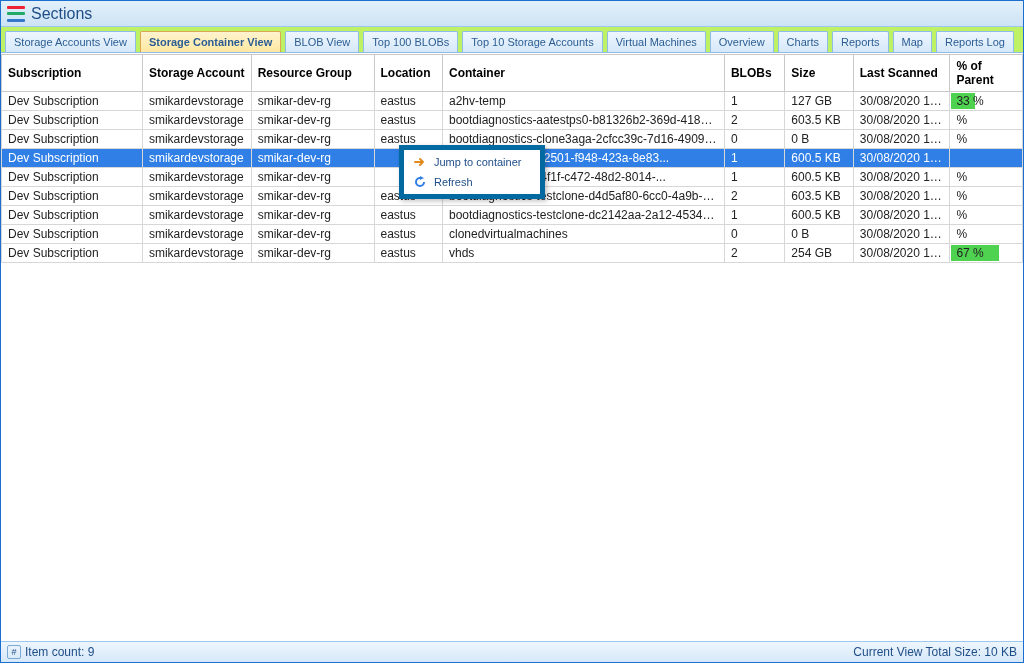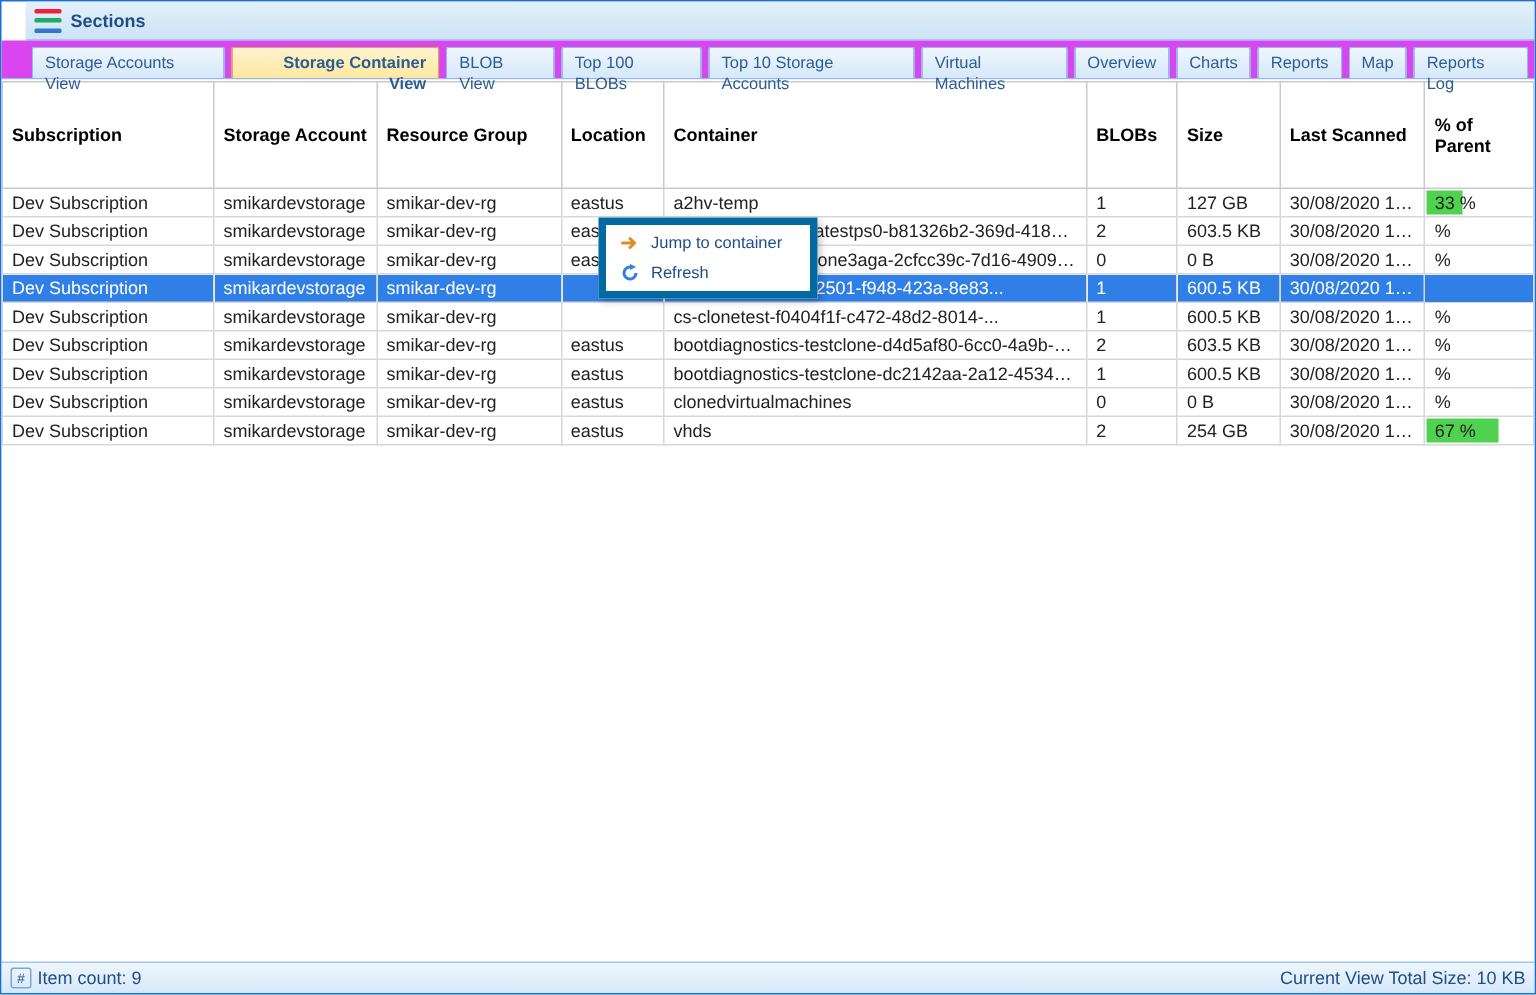"Sections" .title-bar { font-size: 12px -> 16px; font-weight: bold -> normal; margin-left: 16px -> none }
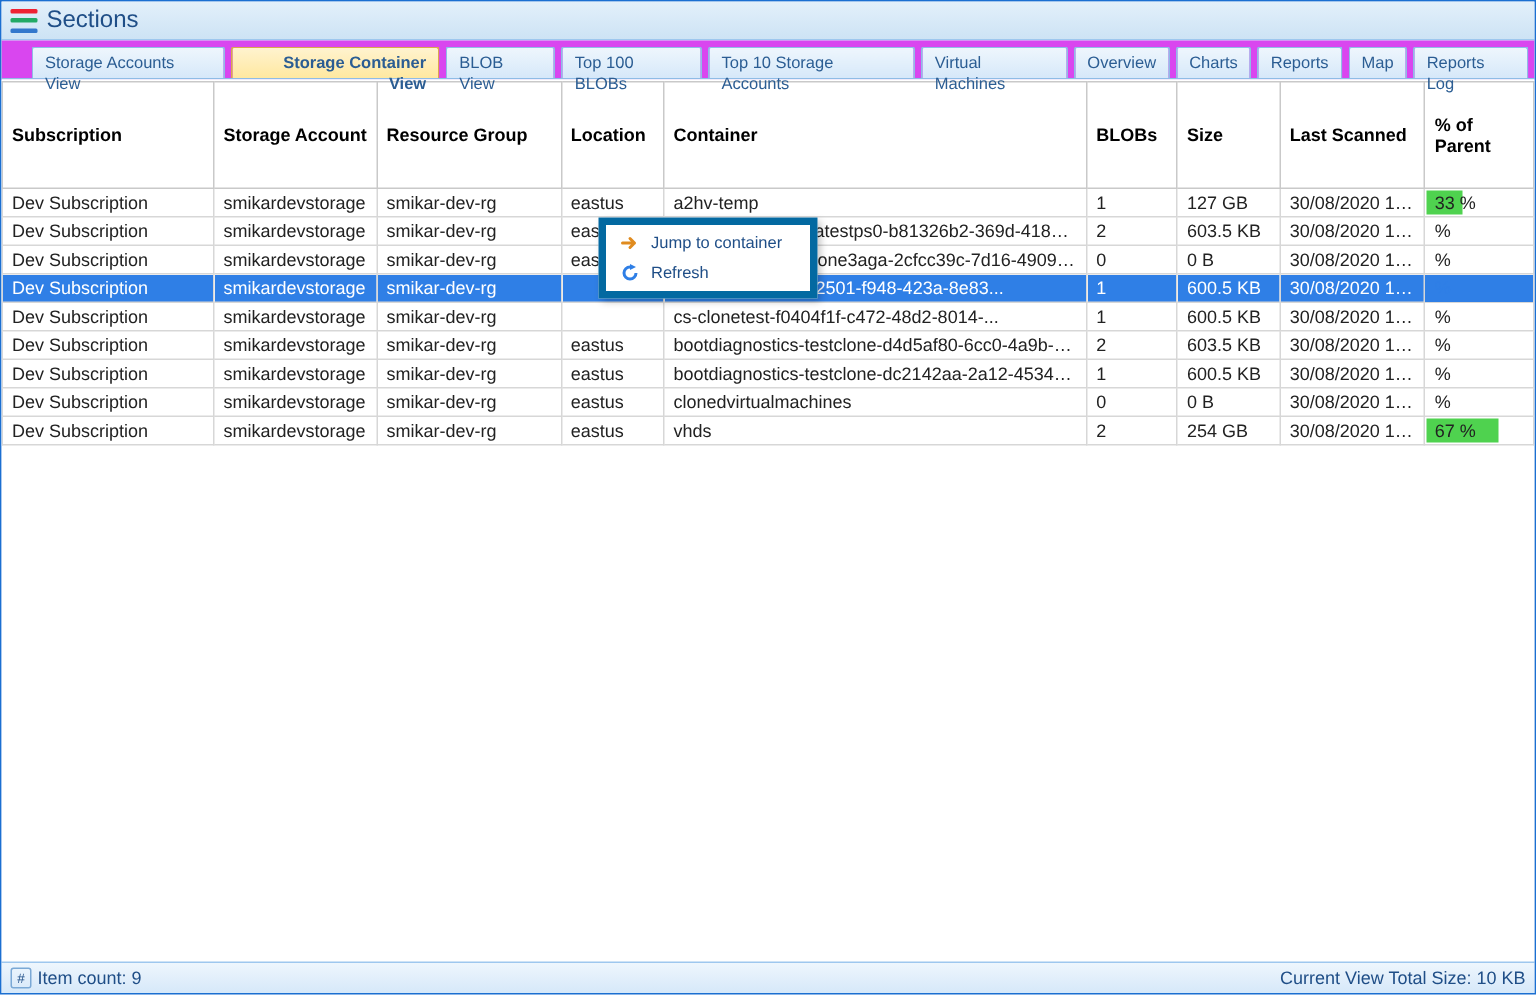"Storage Accounts View" .tabs-row { background: #d946ef -> #bef264; padding: 4px 4px 0 20px -> 4px 4px 0 4px }
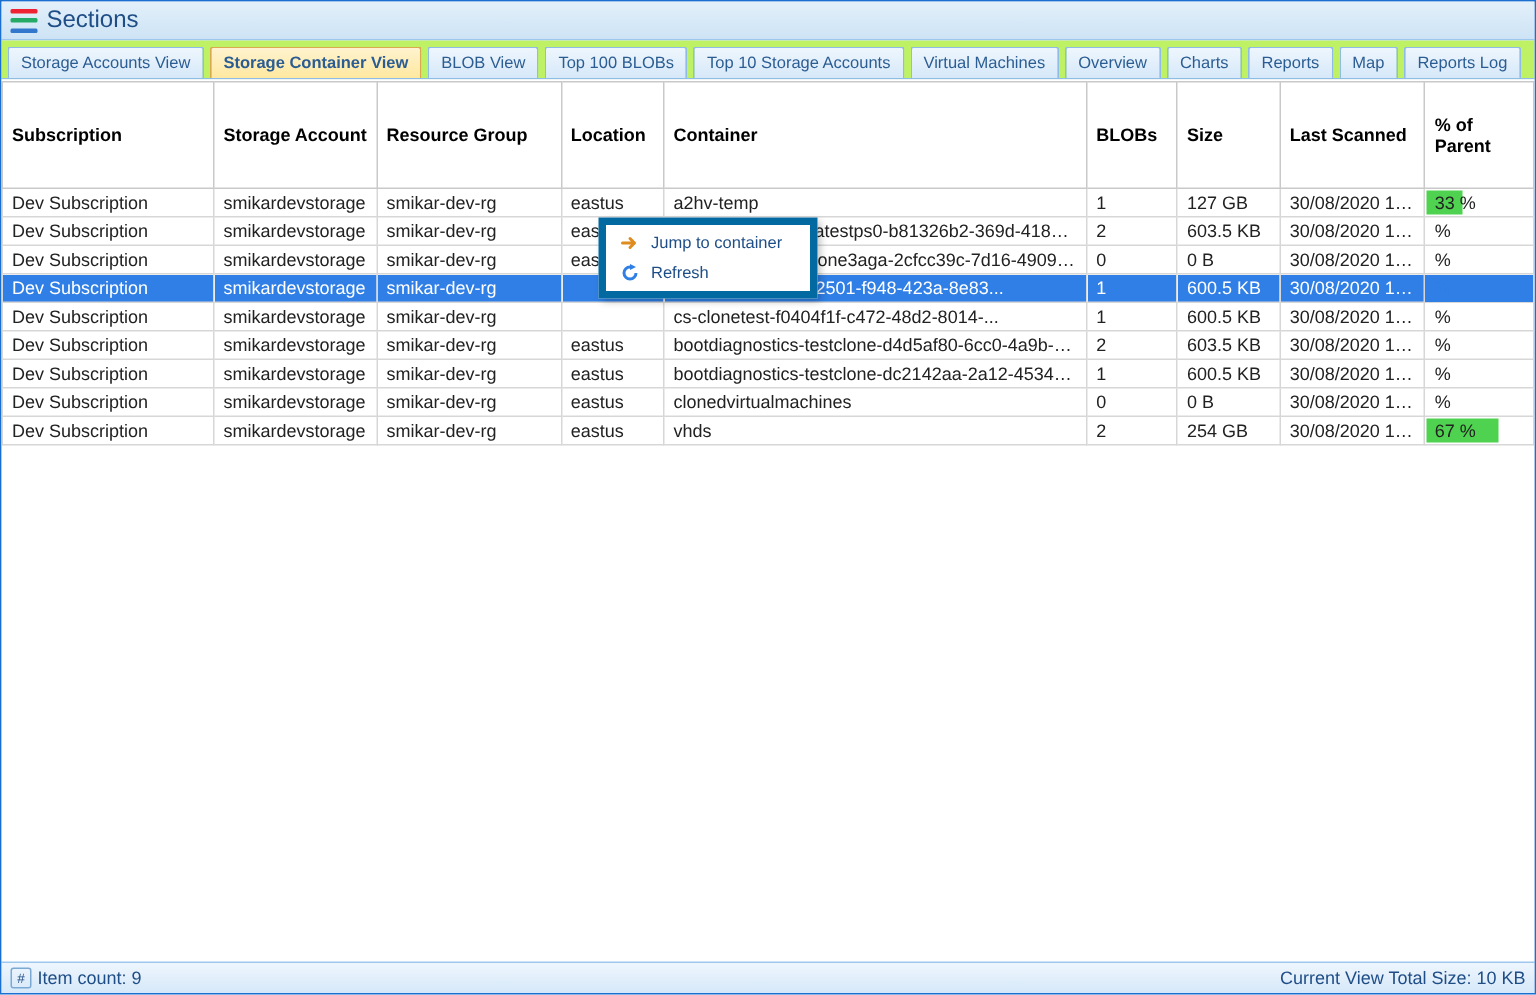"Subscription" table.grid th { padding: 21px 6px -> 4px 6px }
